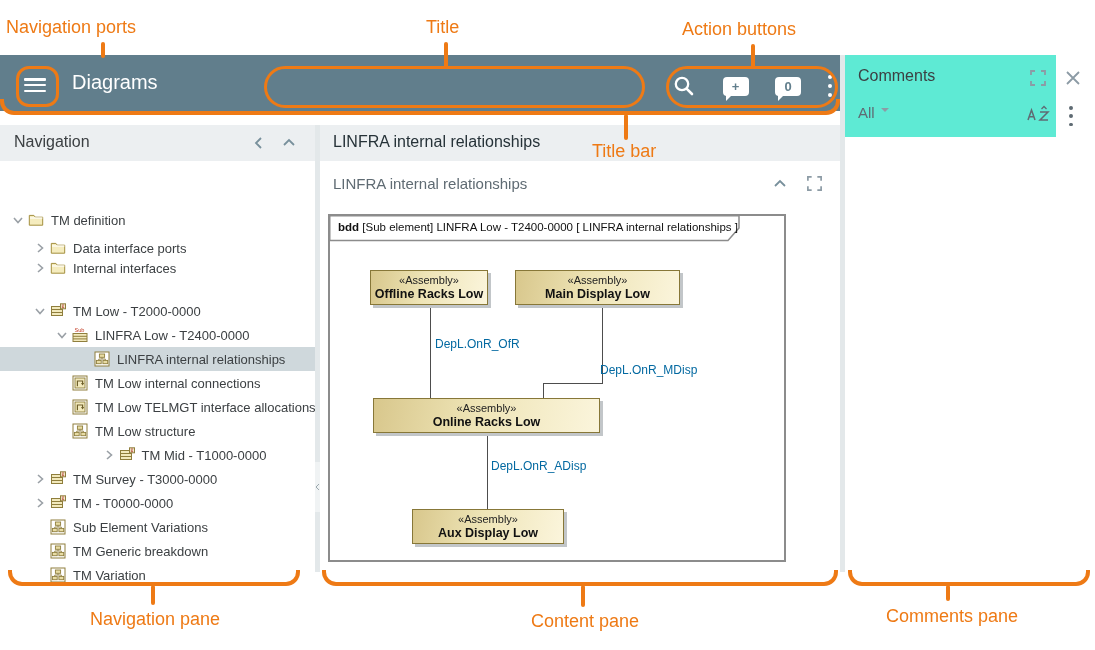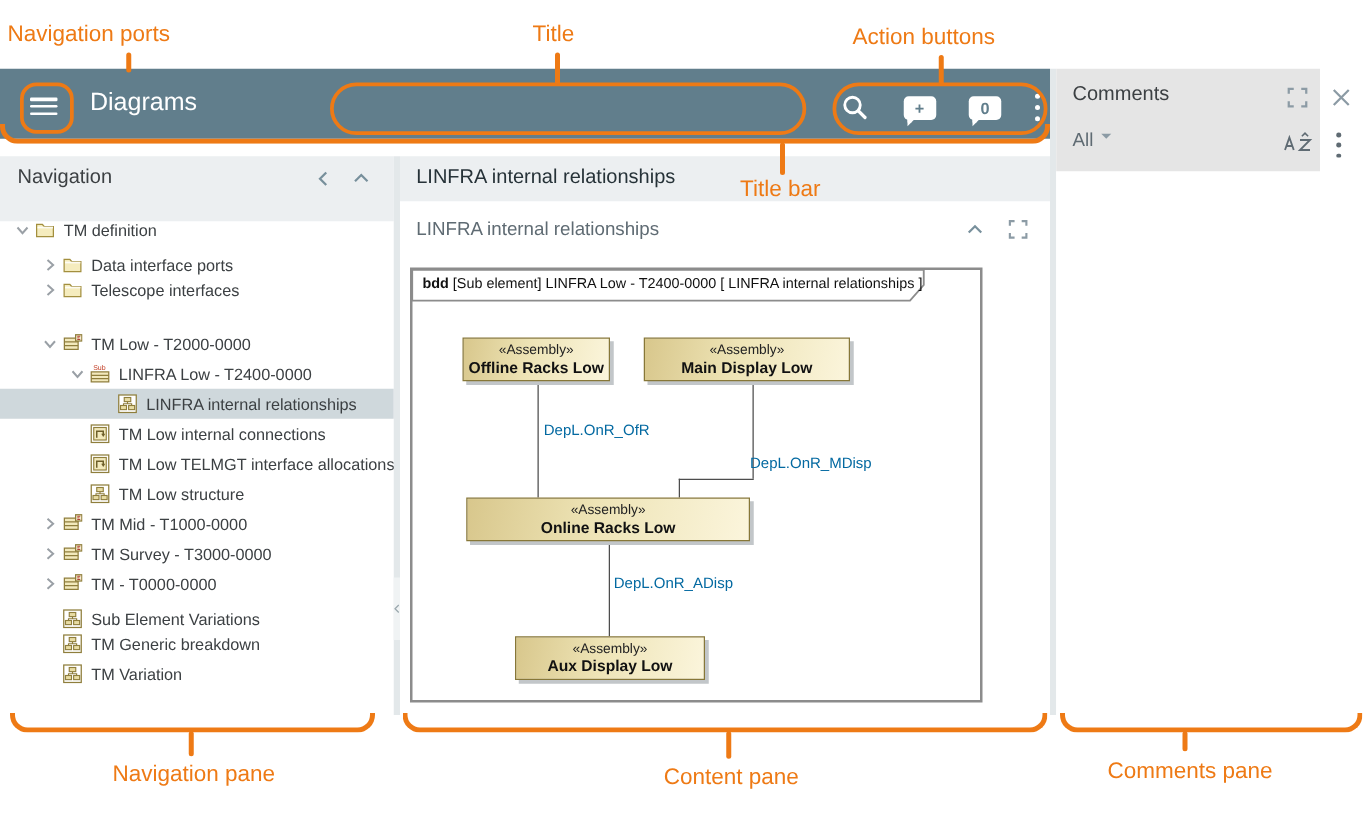"Comments" #comments-head { background: #e5e5e5 -> #5eead4 }
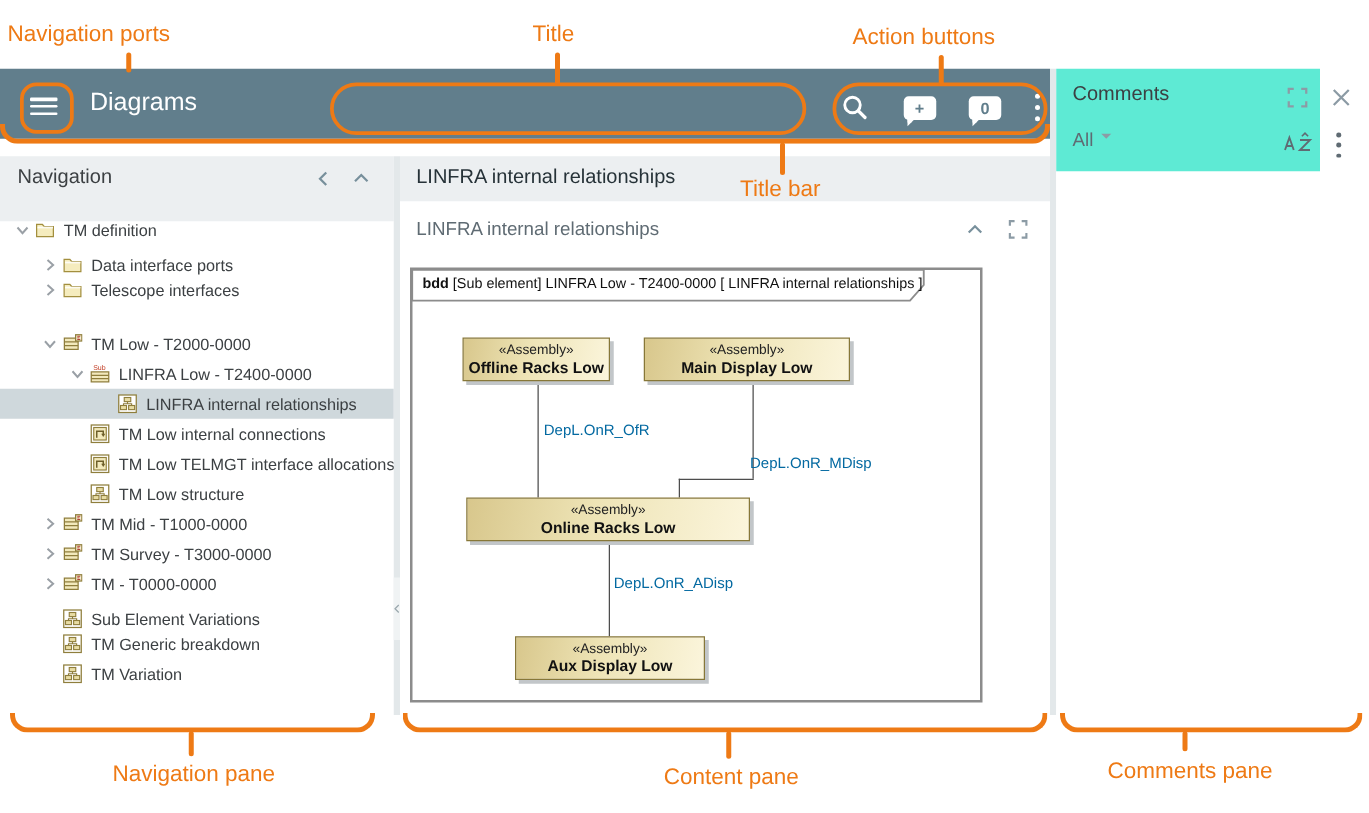"Navigation" #nav-head { height: 52px -> 36px }
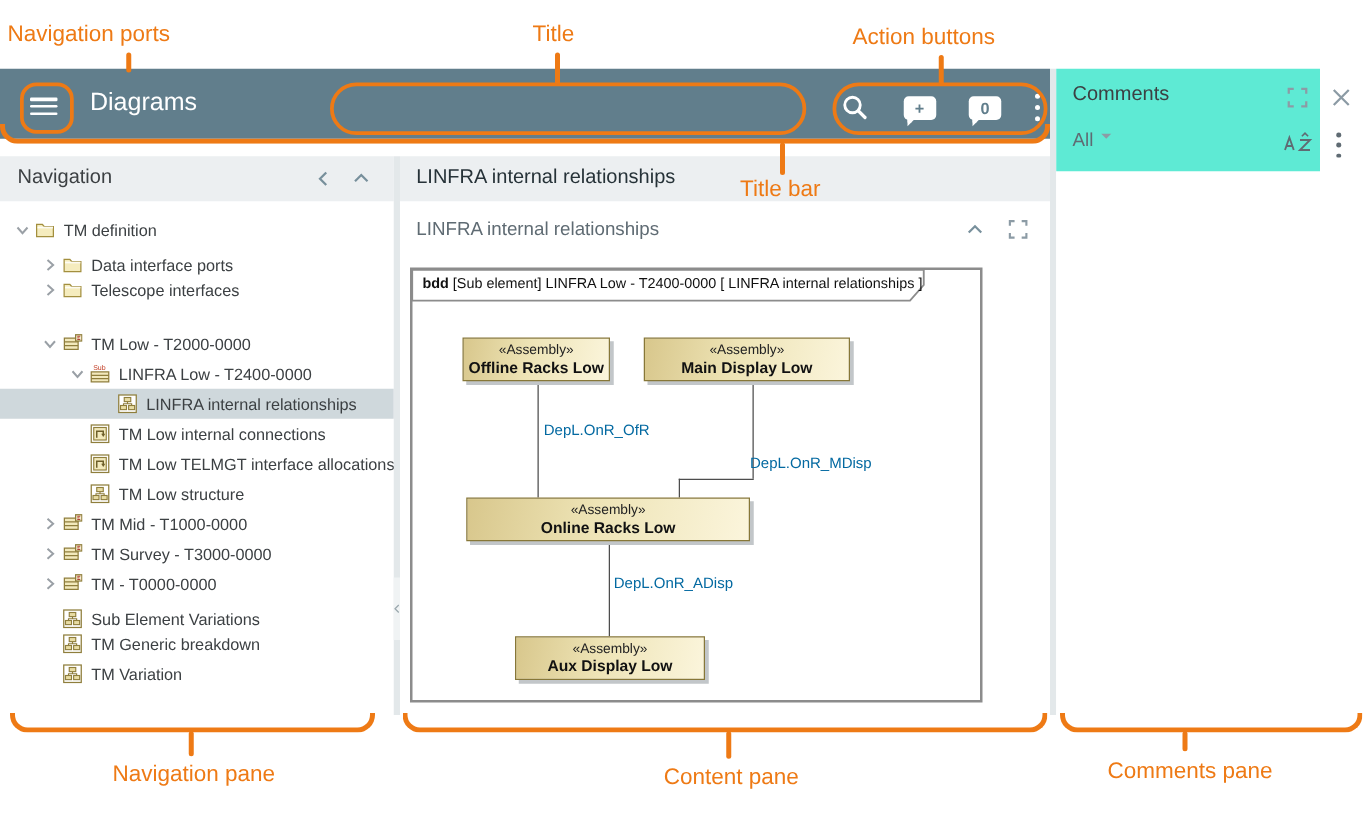"TM definition" div.tree-row { margin-top: none -> 36px }
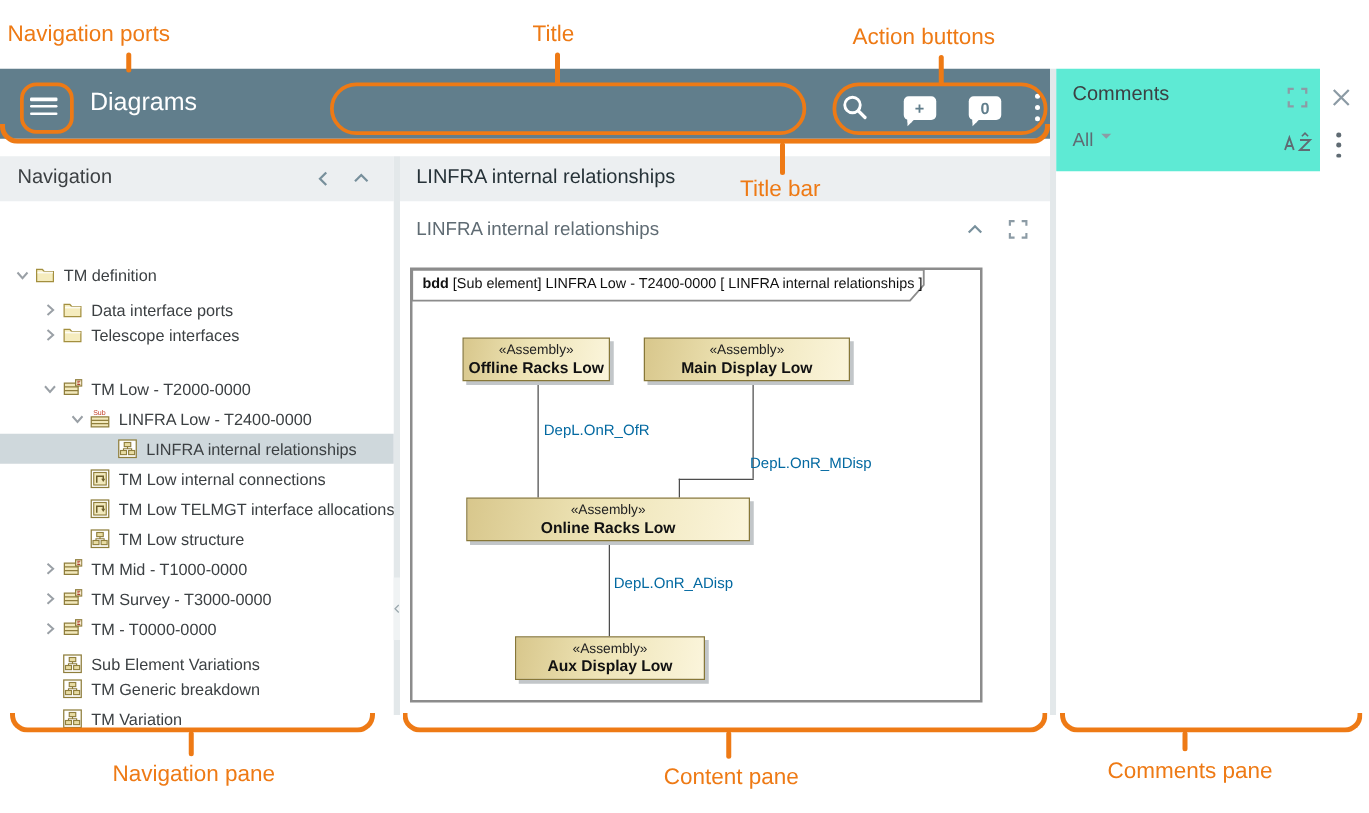"Telescope interfaces" span.tree-label { text: Telescope -> Internal }
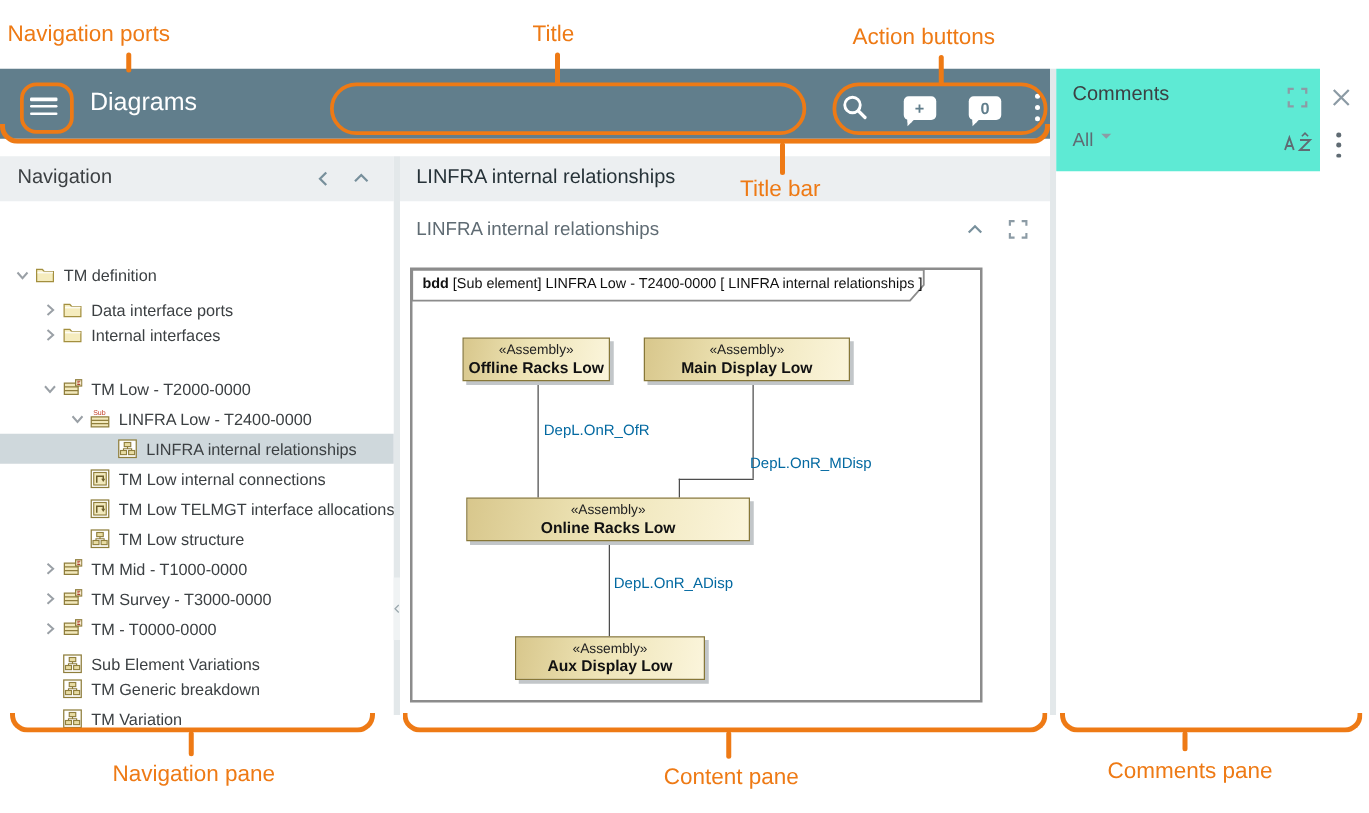"TM Mid - T1000-0000" div.tree-row { justify-content: none -> center; padding-left: 32px -> 52px }
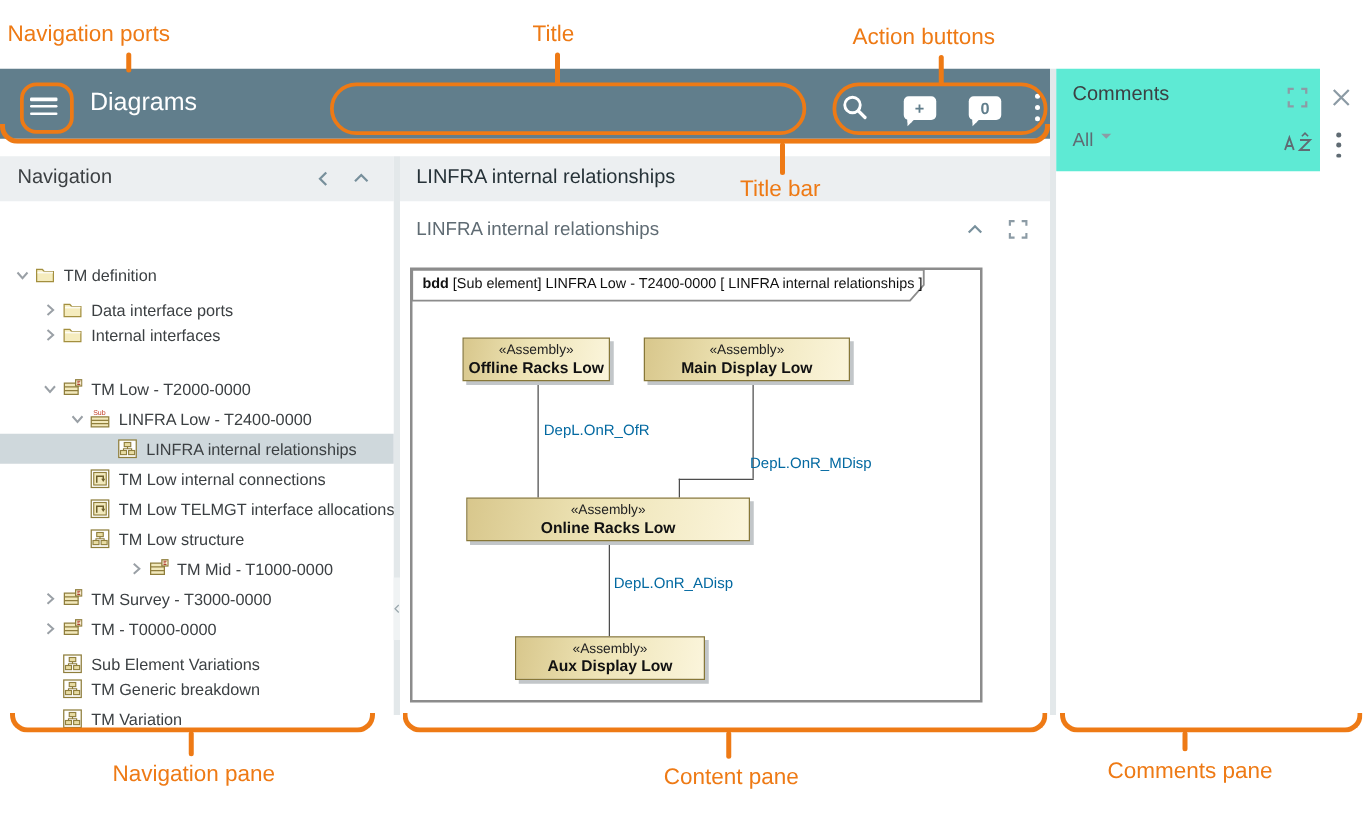"Sub Element Variations" div.tree-row { align-items: flex-end -> none }
